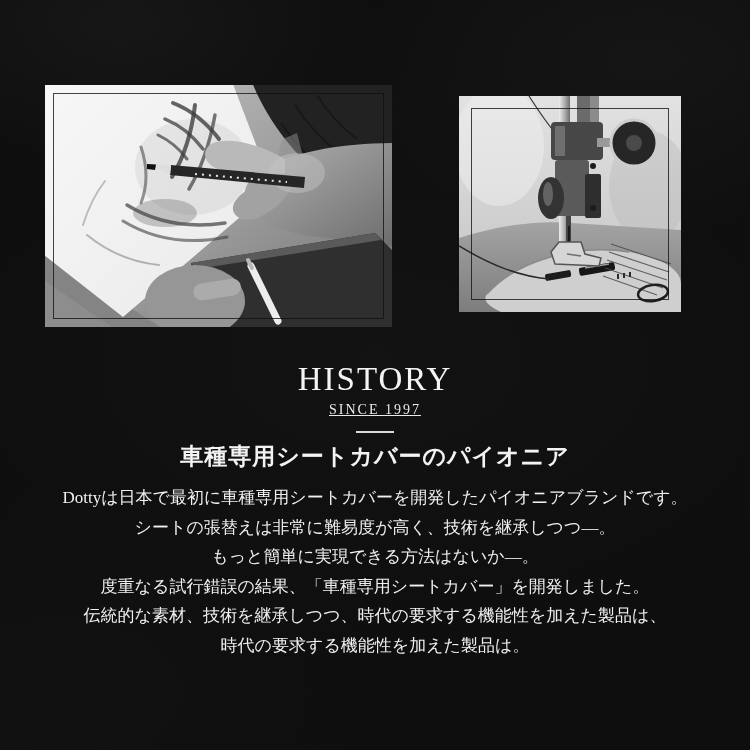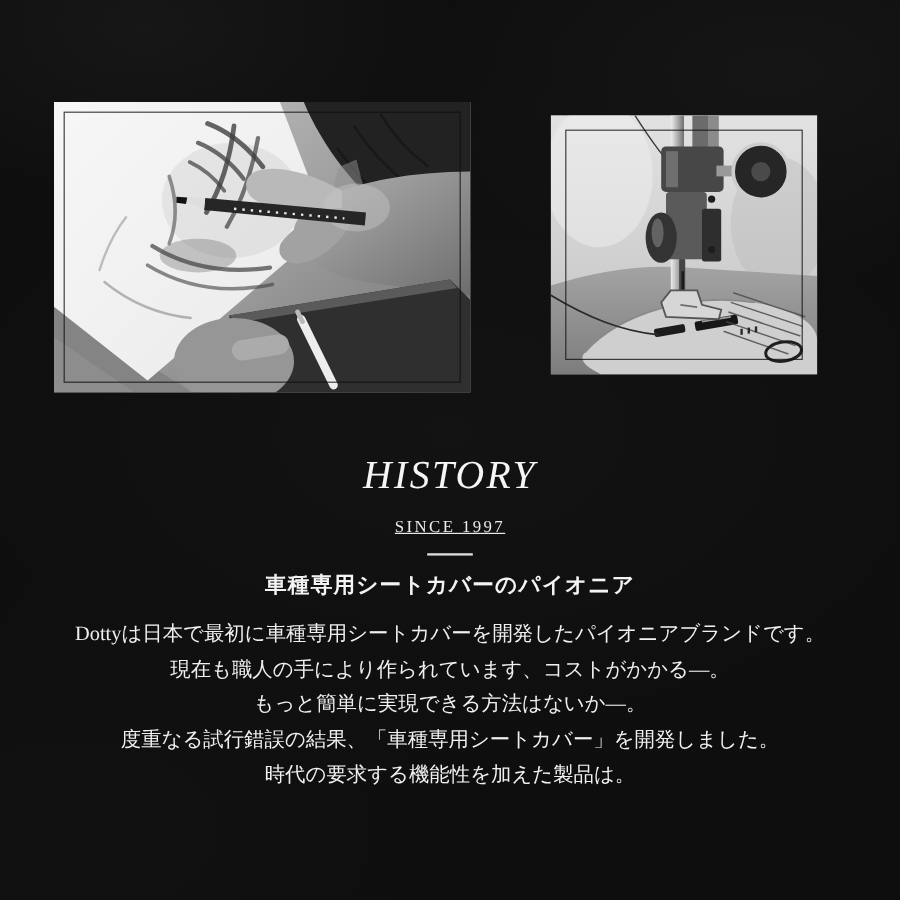"HISTORY" .title { font-style: italic -> none; margin: 18px -> 0 }
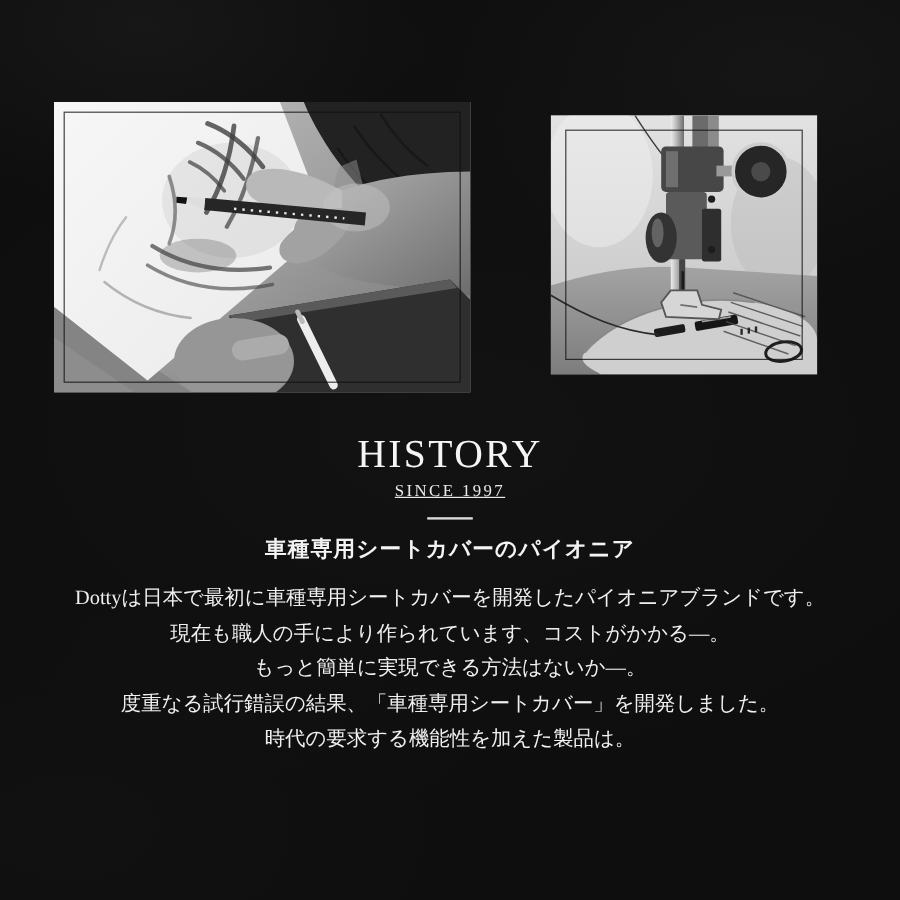"車種専用シートカバーのパイオニア" .subtitle { font-size: 18px -> 23px }
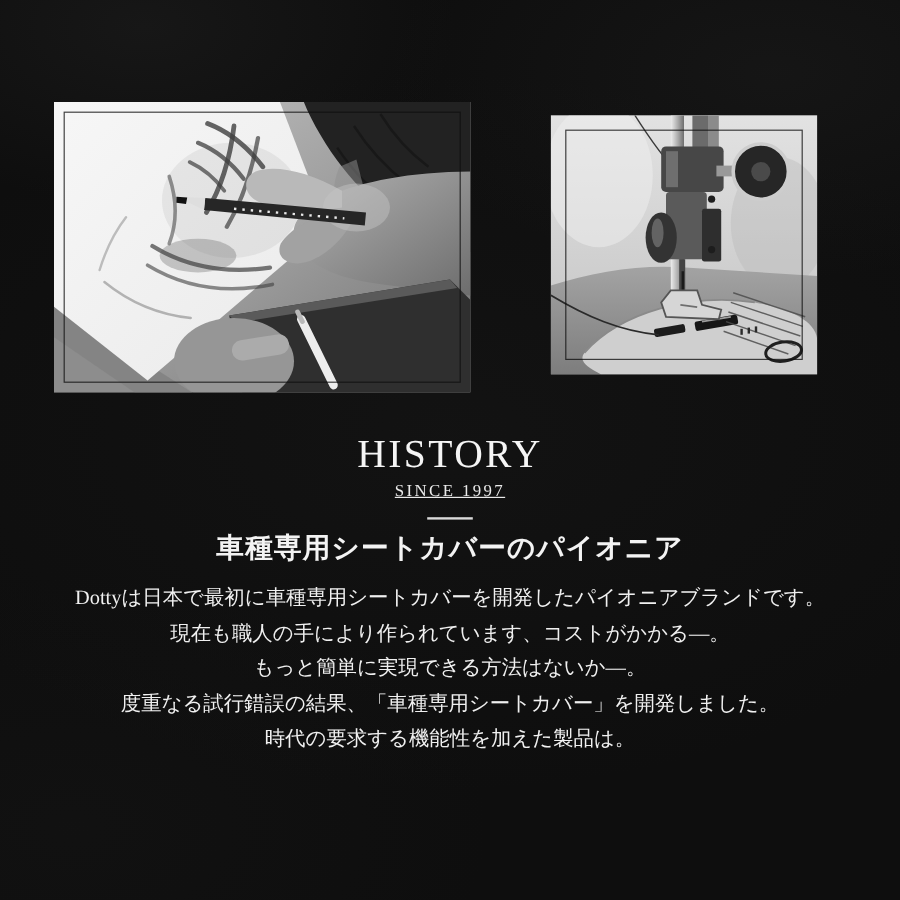"現在も職人の手により作られています、コストがかかる—。" p { text: 現在も職人の手により作られています、コストがかかる -> シートの張替えは非常に難易度が高く、技術を継承しつつ }
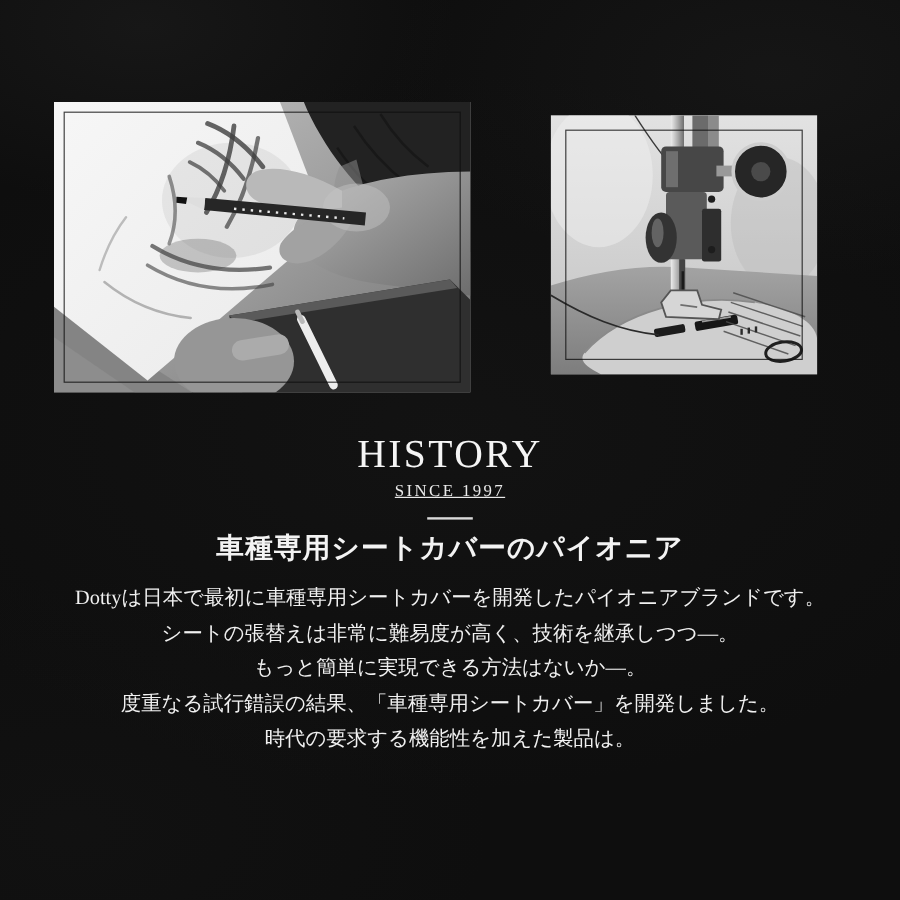"伝統的な素材、技術を継承しつつ、時代の要求する機能性を加えた製品は、" p { html: none -> <p>伝統的な素材、技術を継承しつつ、時代の要求する機能性を加えた製品は、</p> }
